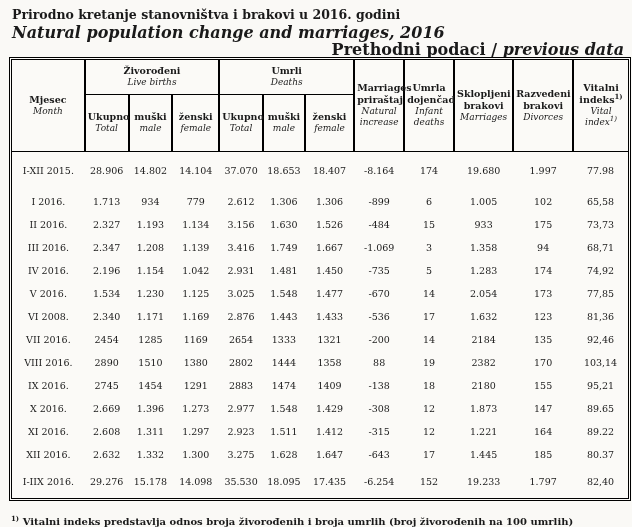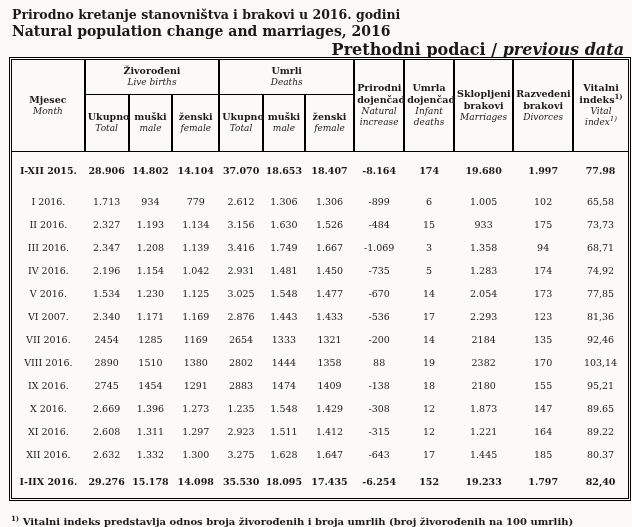"Natural population change and marriages," .title-en { font-size: 14px -> 16px; font-style: none -> italic }
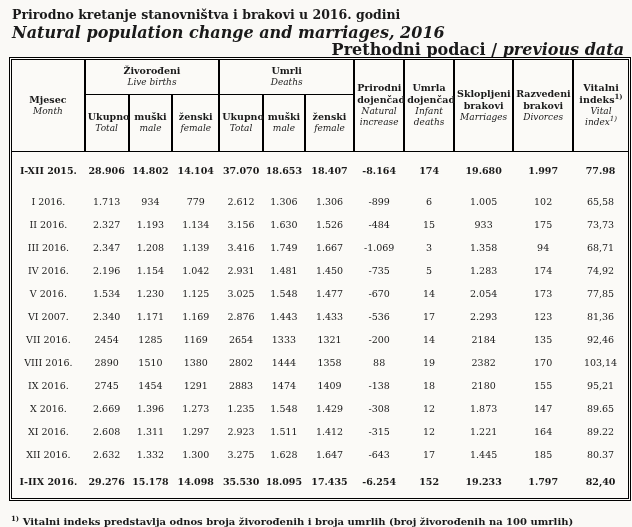"Prirodni dojenčad" span { text: Prirodni dojenčad -> Marriages priraštaj }
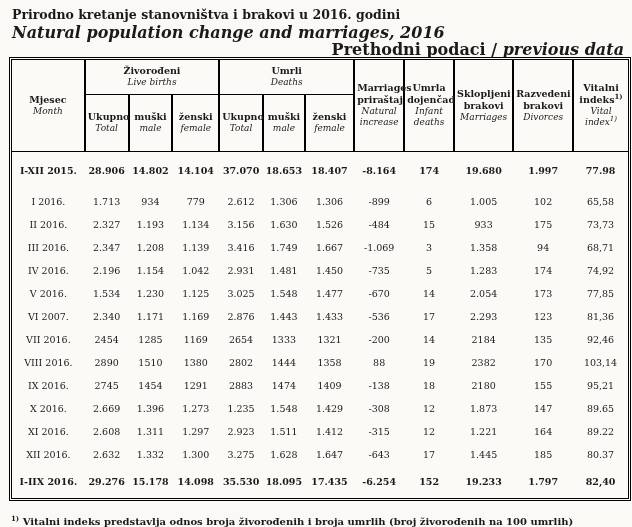"I-XII 2015." tr.total-row { font-weight: bold -> normal }
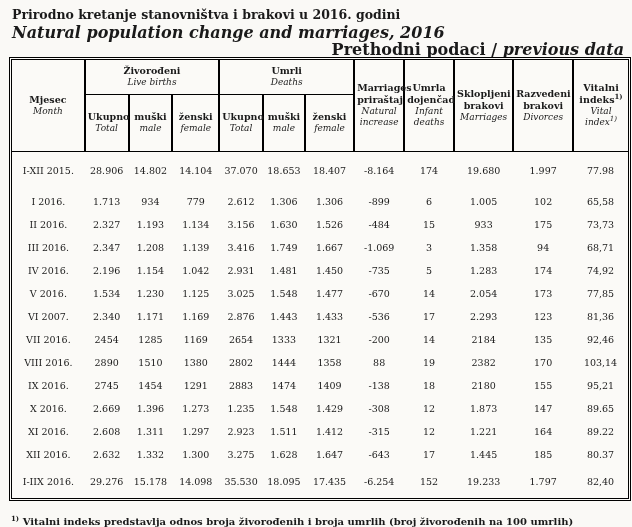"VI 2007." td { text: 2007 -> 2008 }
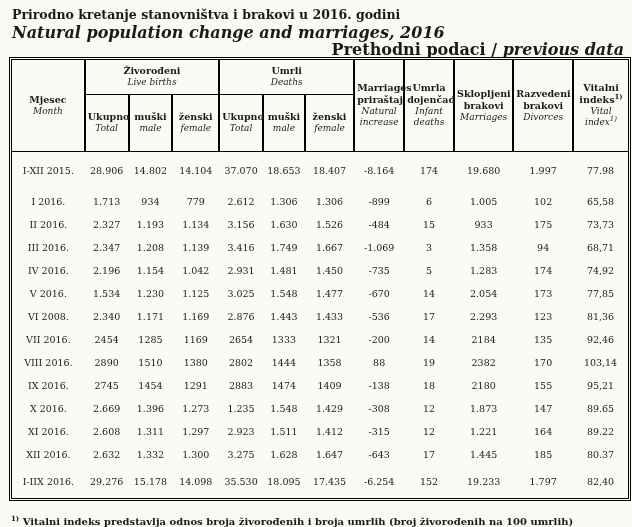"2.293" td { text: 2.293 -> 1.632 }
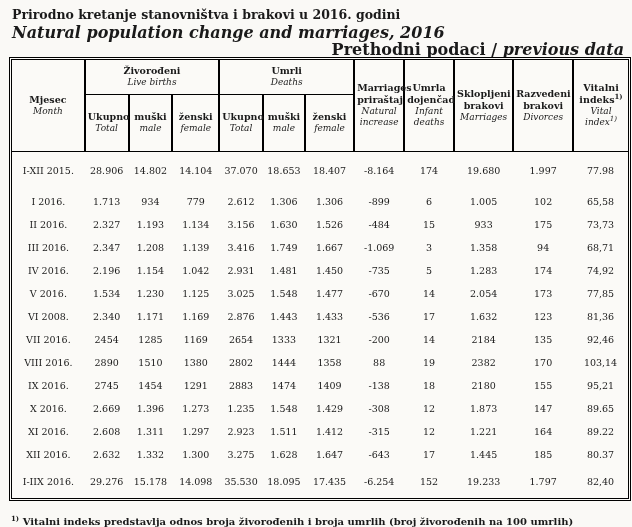"1.235" td { text: 1.235 -> 2.977 }
